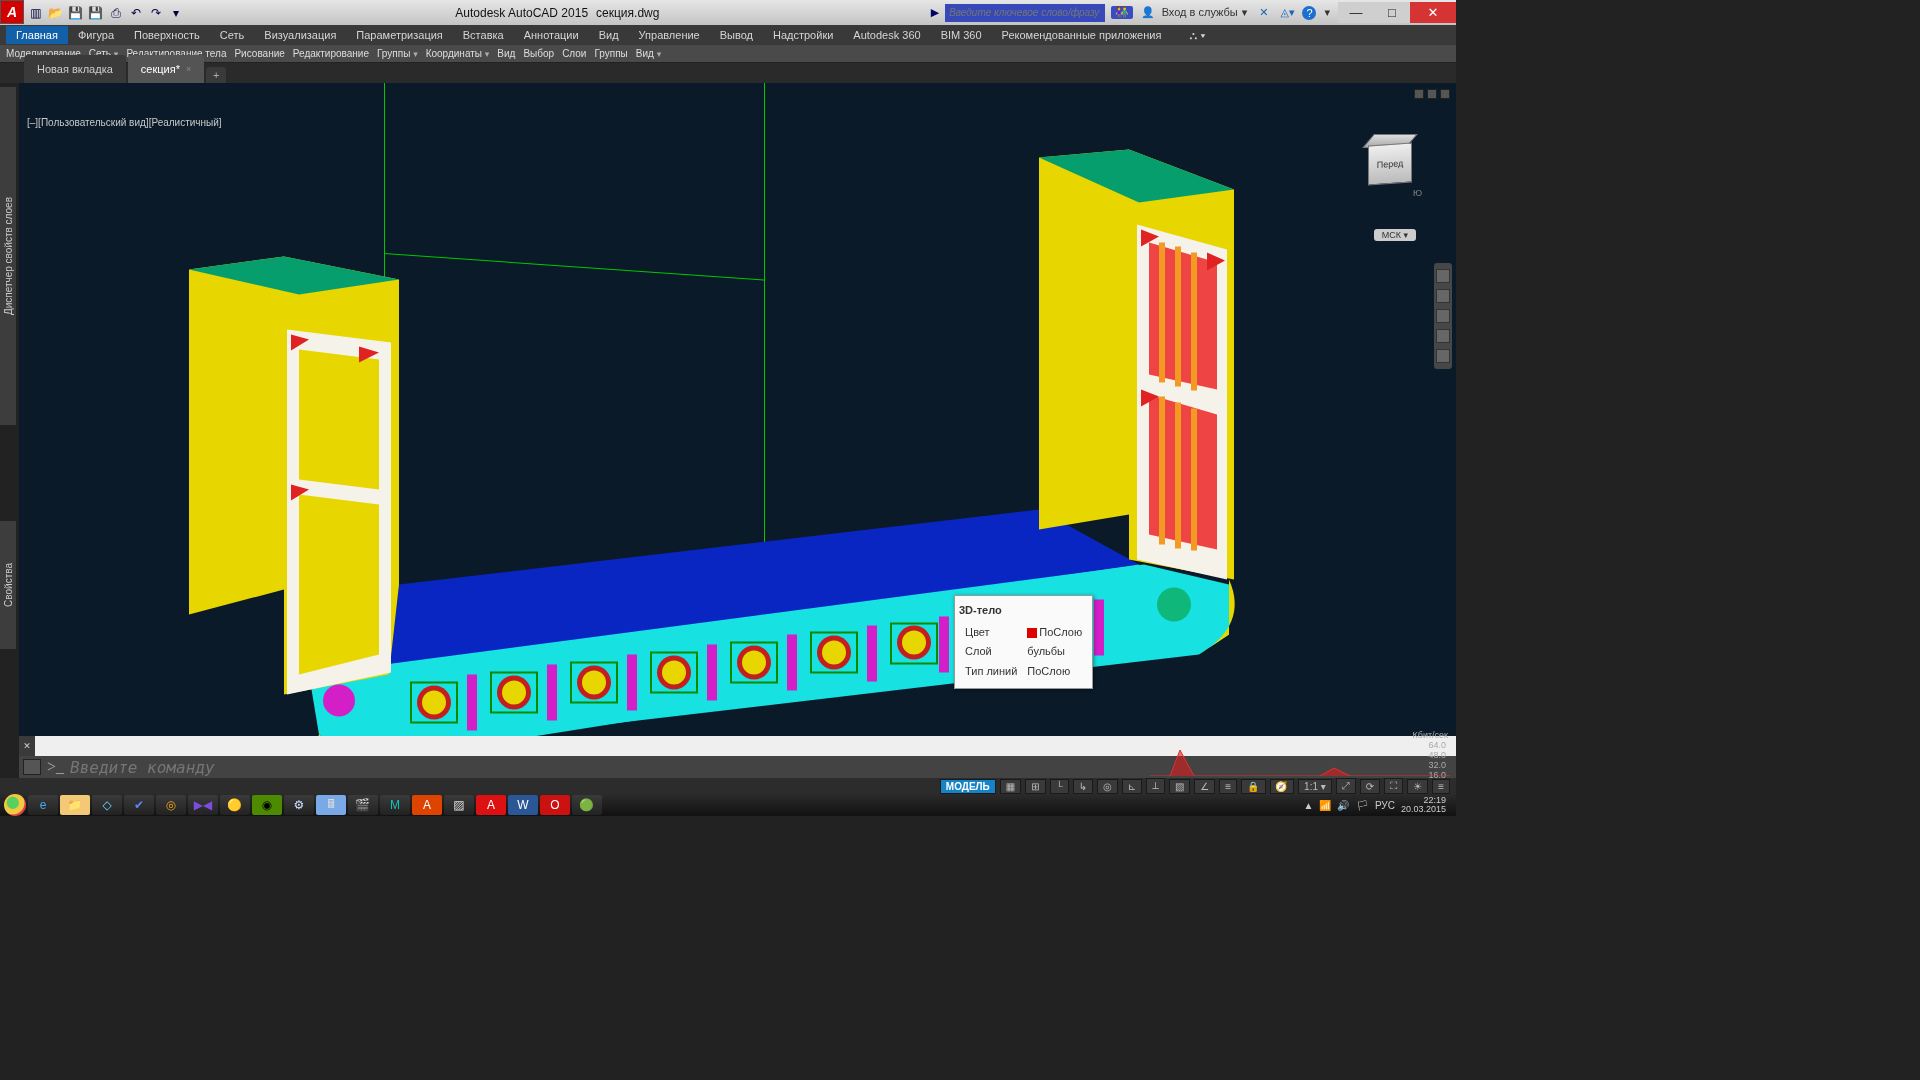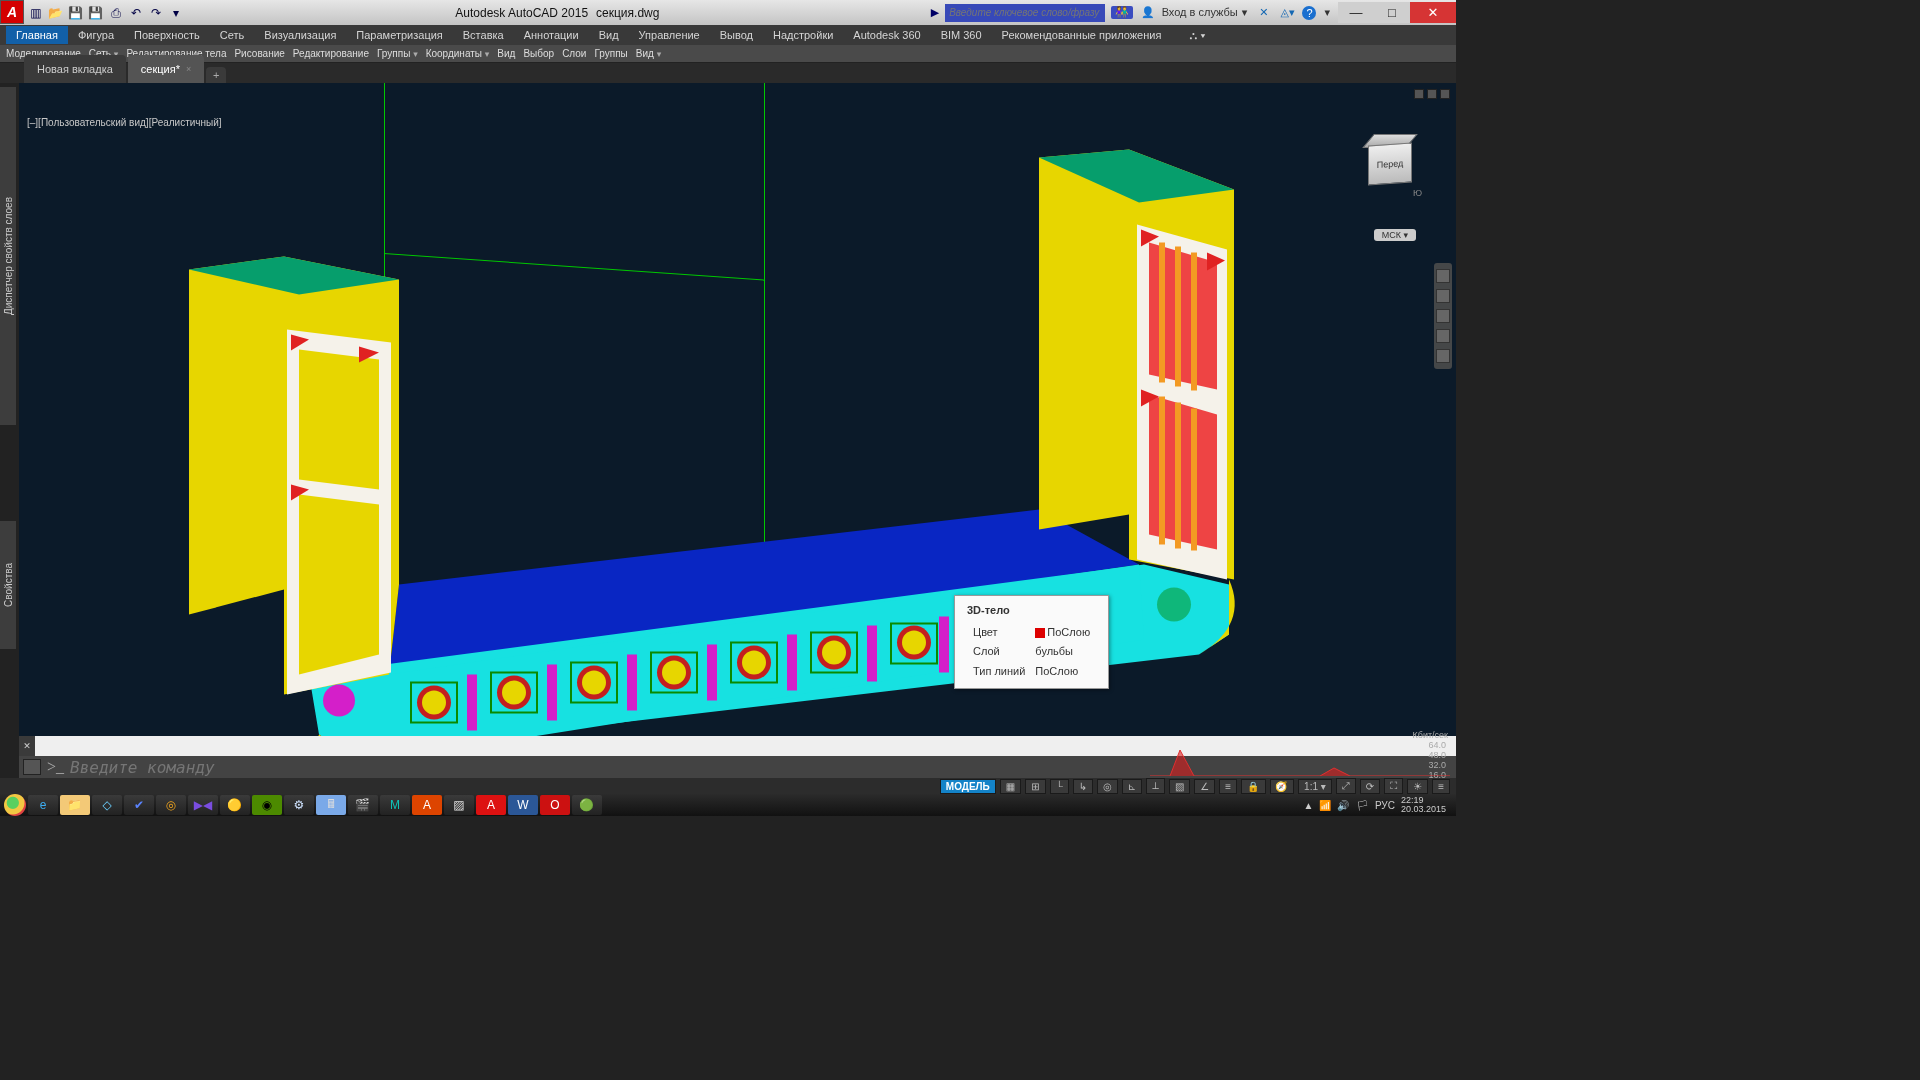"3D-тело" .tooltip { padding: 6px 12px -> 6px 4px }
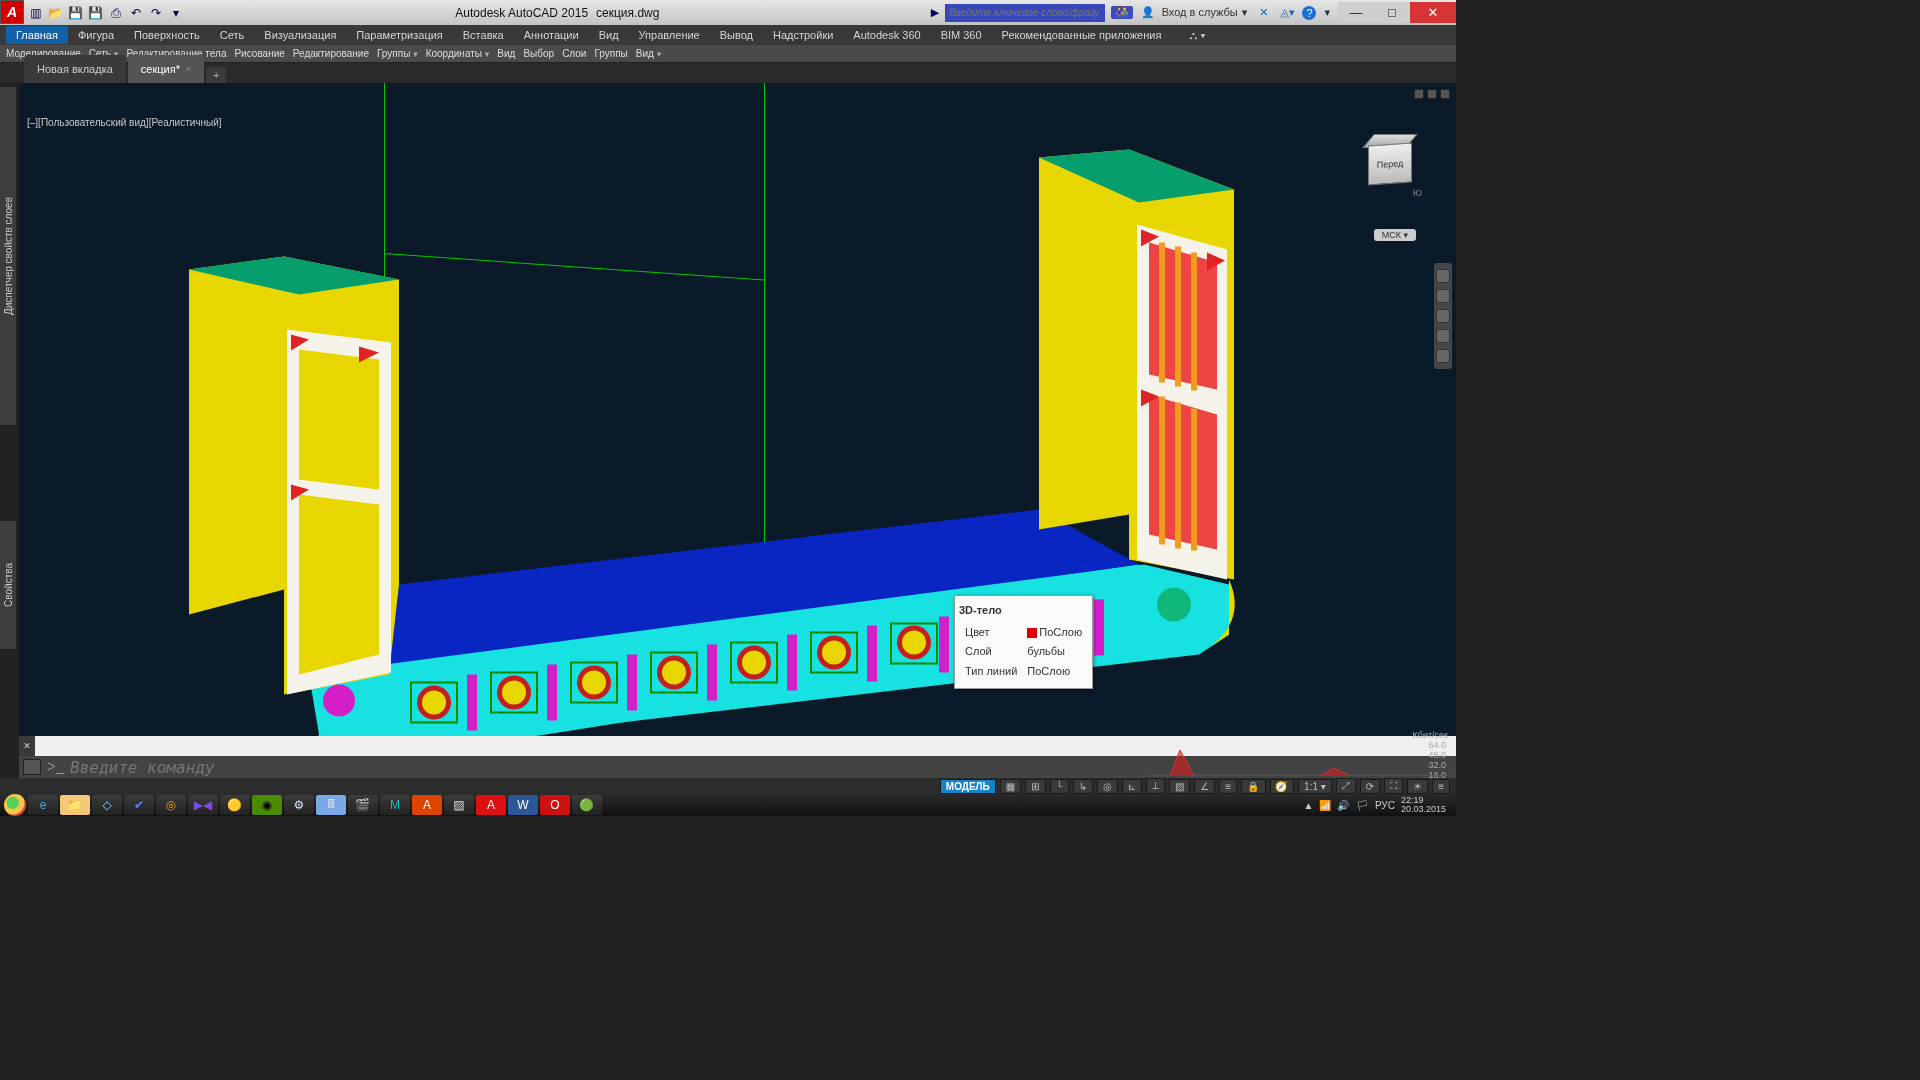"22:19" .tray .clock { text-align: left -> right }
